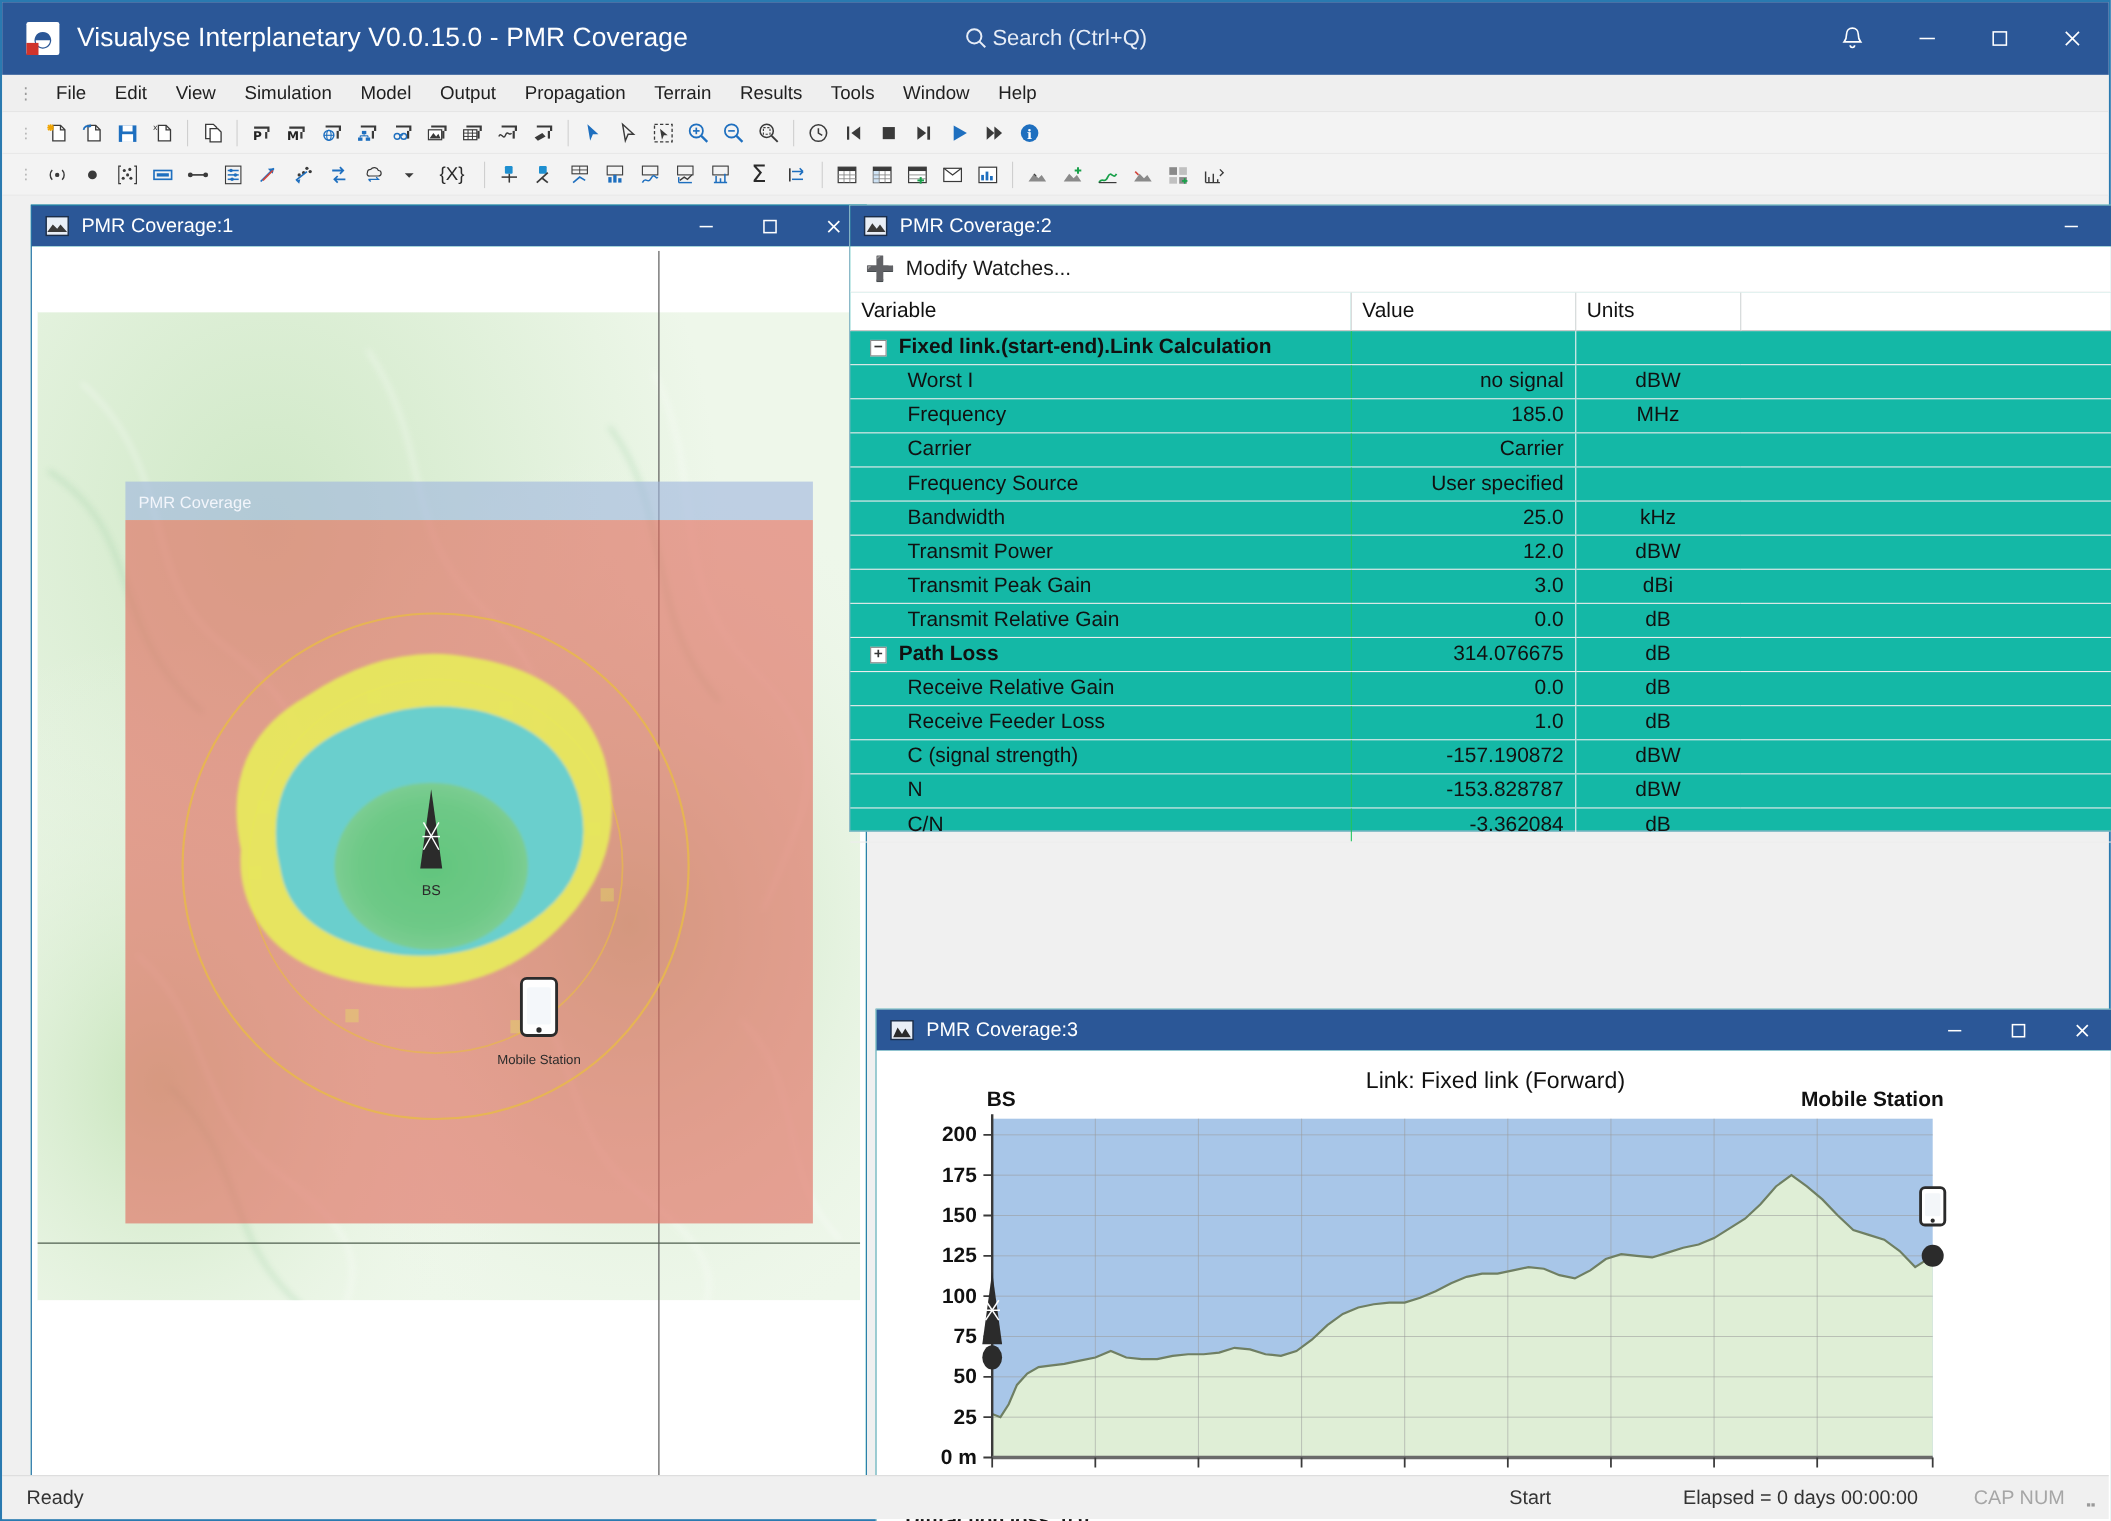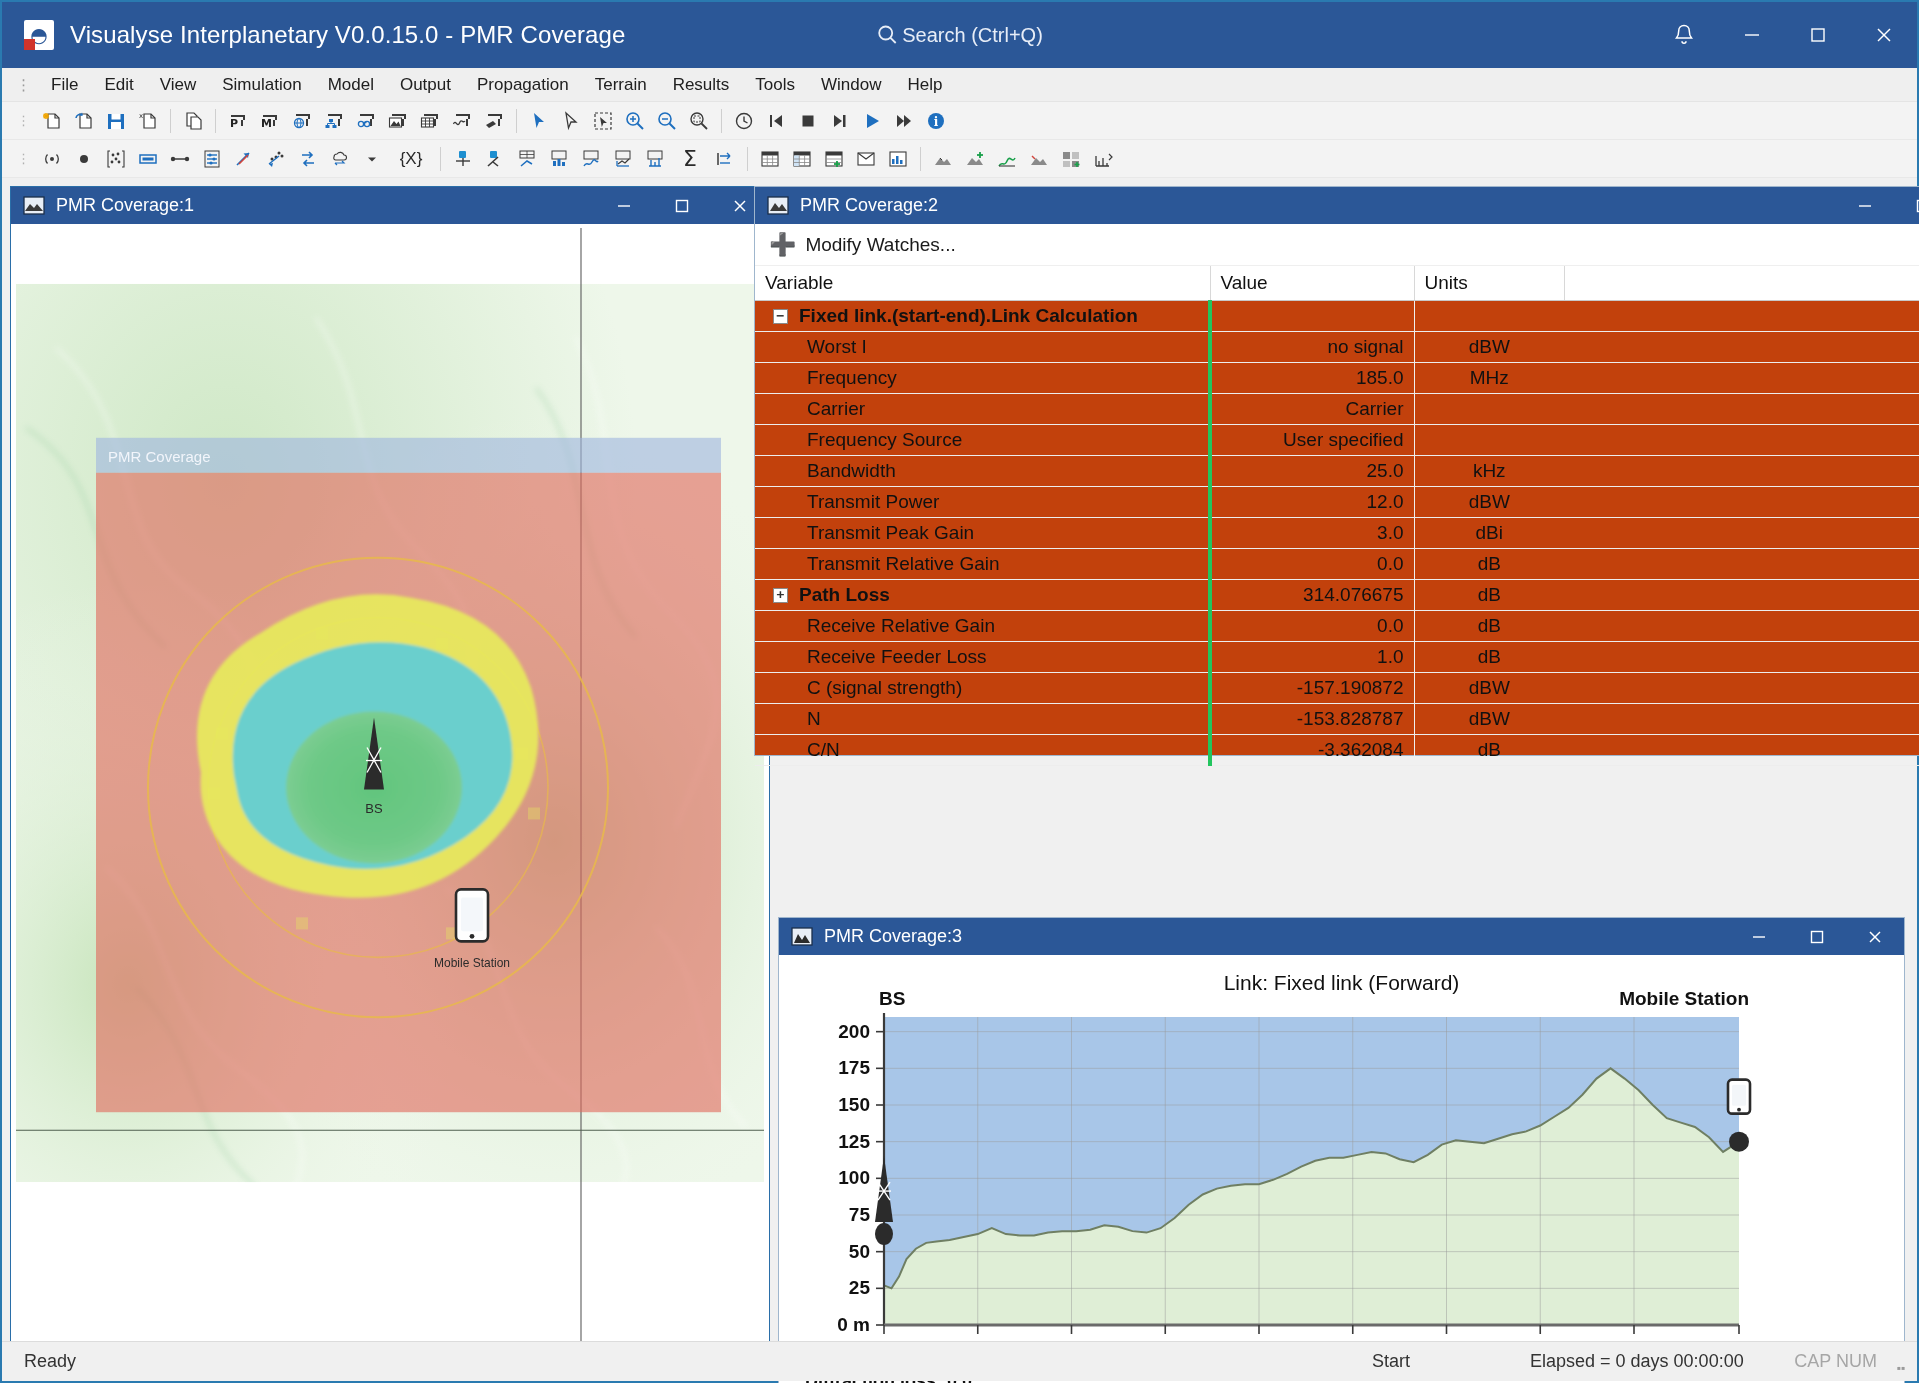"PMR Coverage:1" .mdi { background: #c2410c -> #14b8a6; margin-left: none -> 18px }
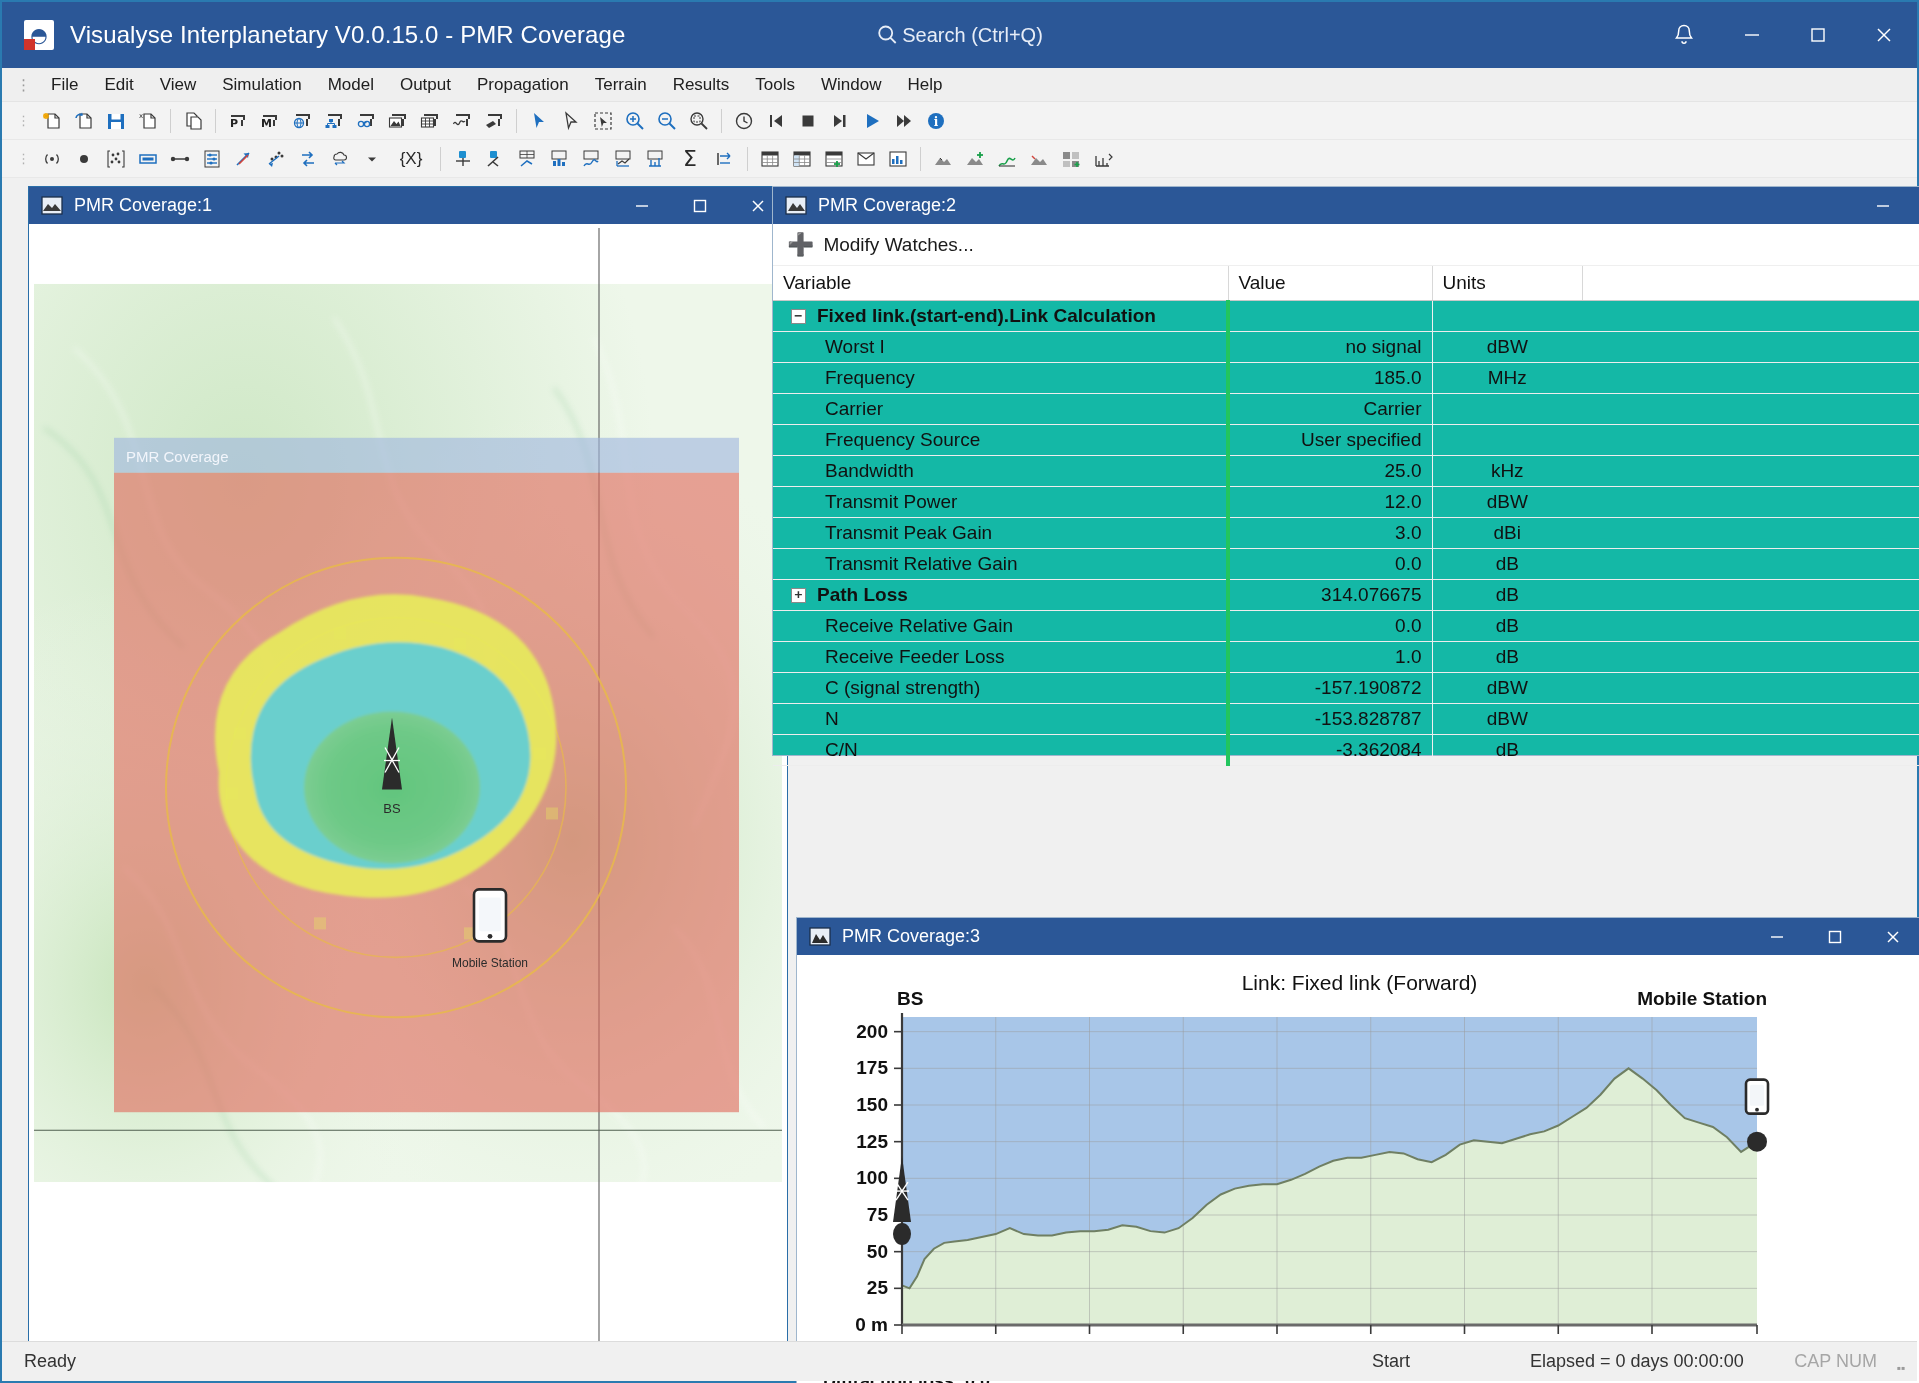"no signal" .wtable td.v { border-left: 4px solid #22c55e -> 1px solid #22c55e }
